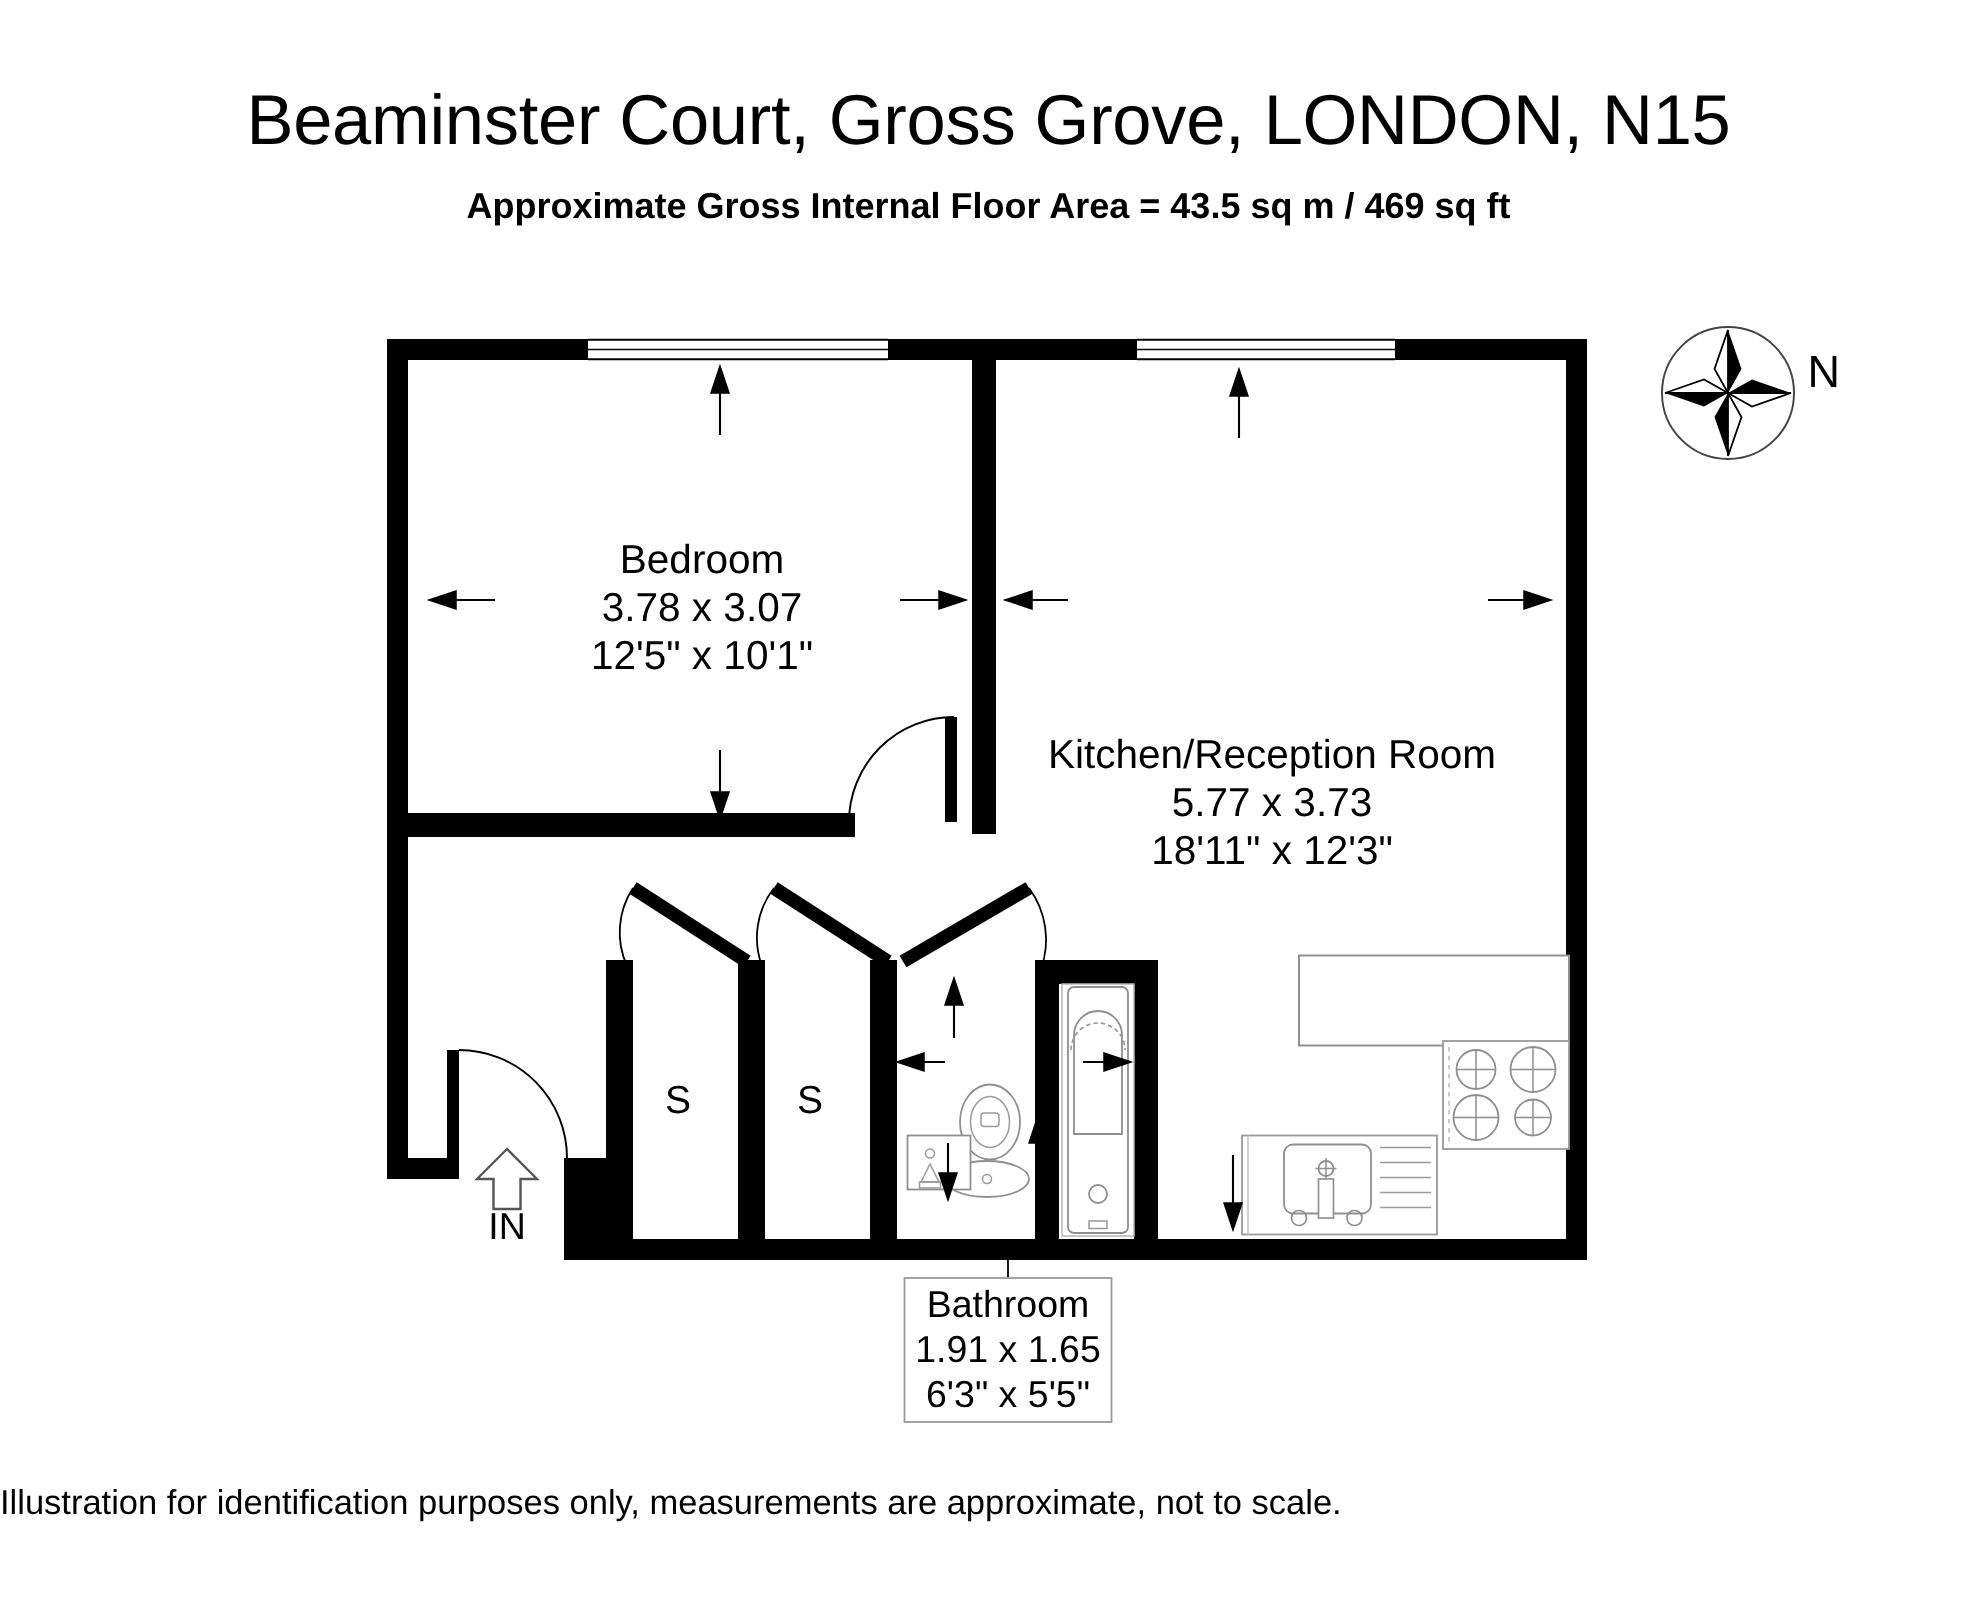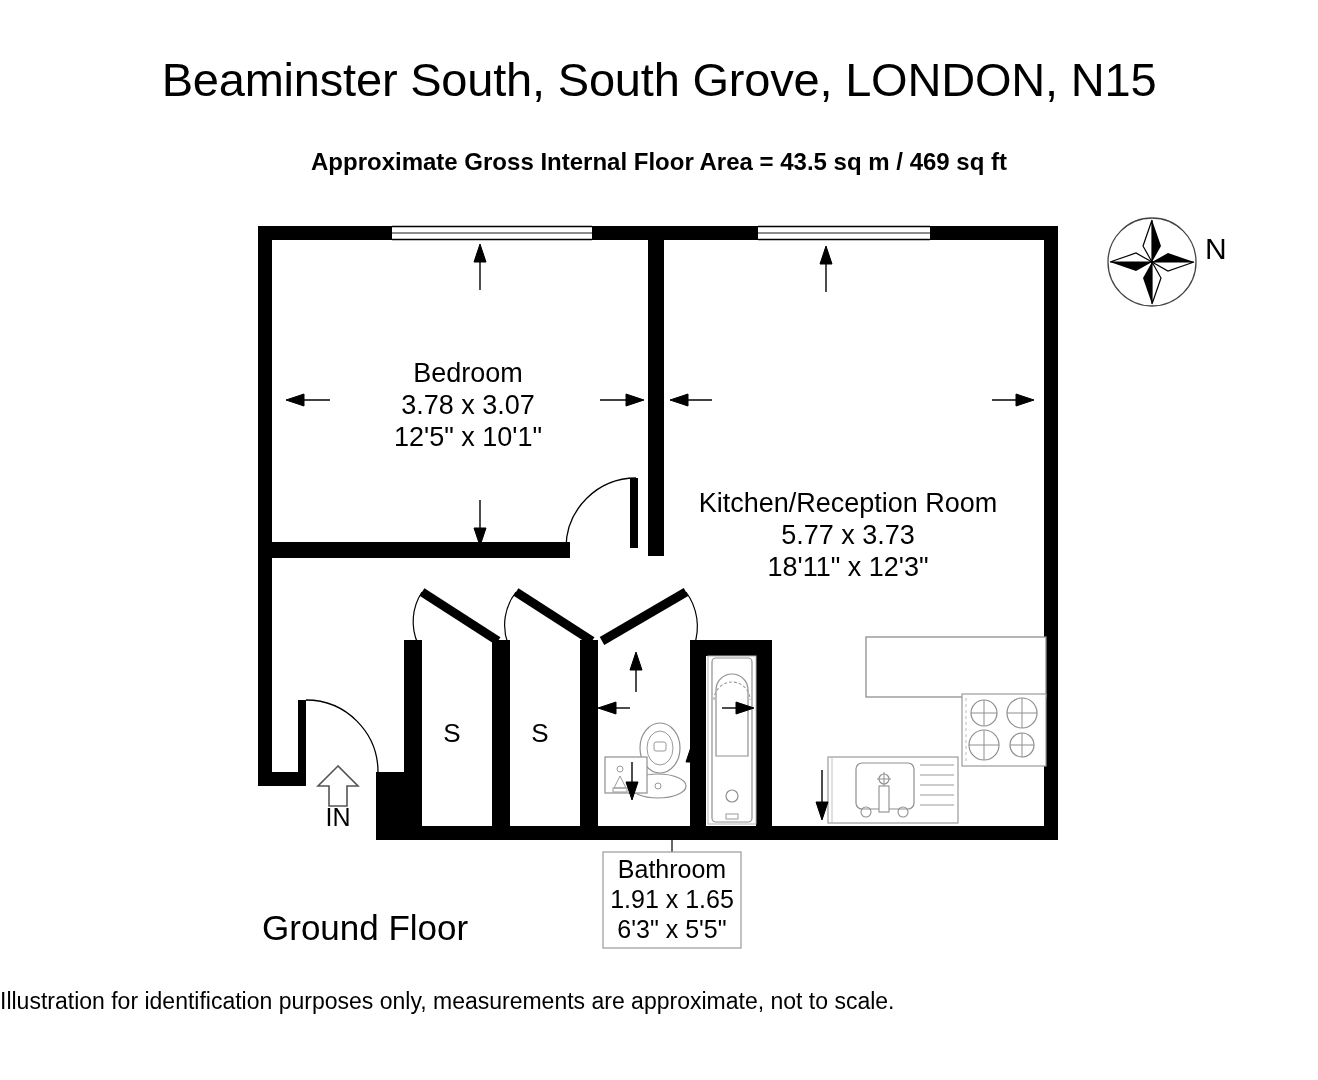"Beaminster South, South Grove, LONDON," div.title { text: South, South -> Court, Gross }
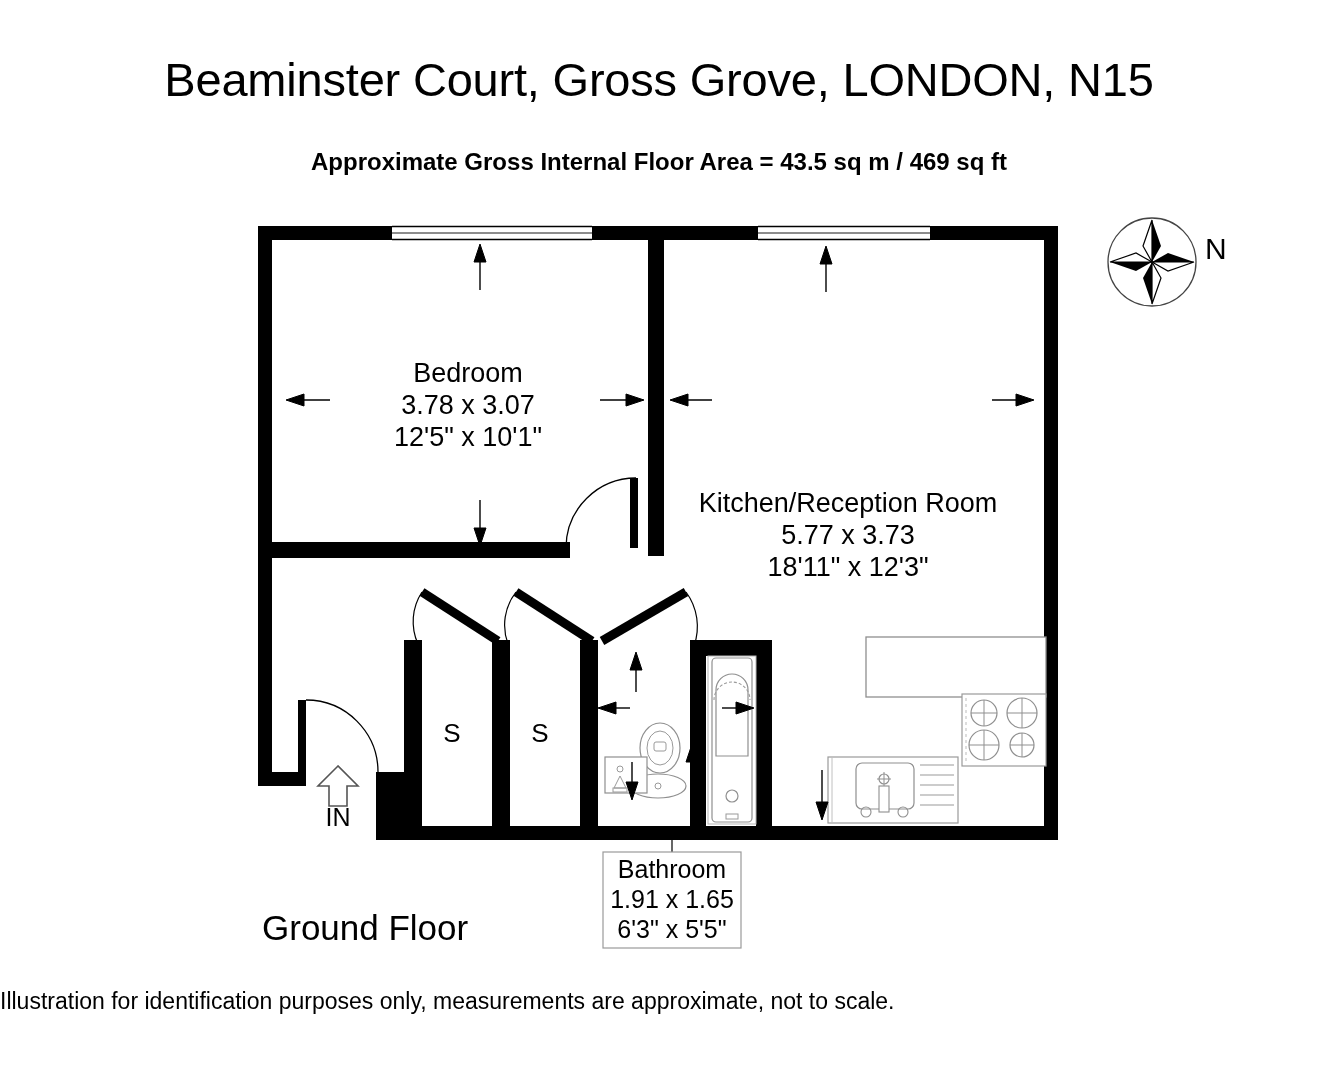"Approximate Gross Internal Floor Area" .subtitle { margin-top: 24px -> none }
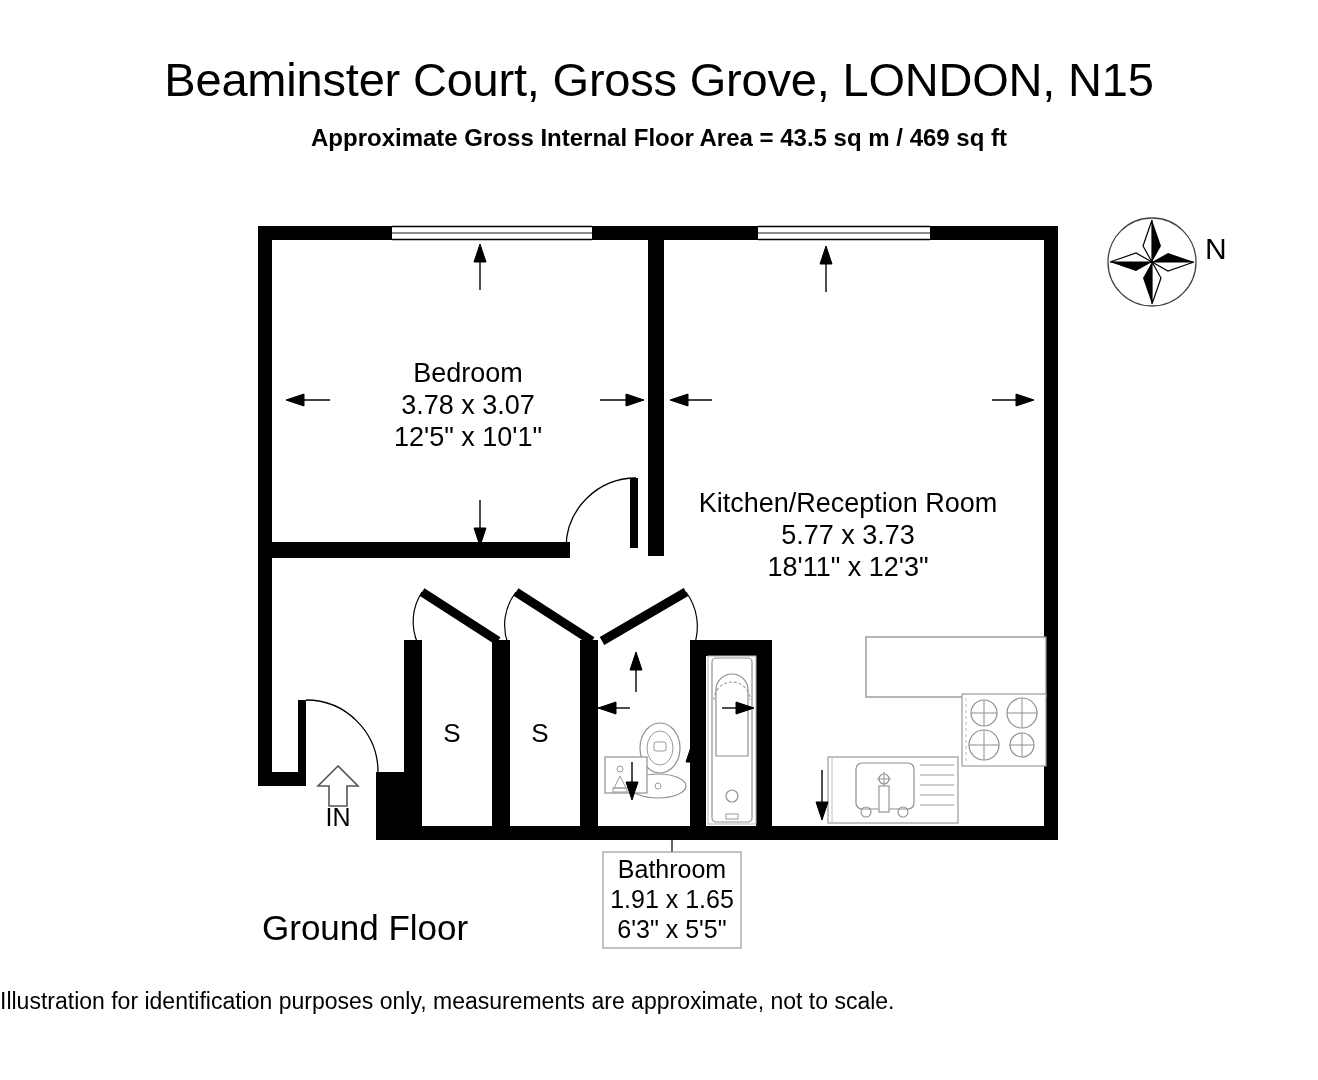"Ground Floor" div.floor-label { html: <div>Ground Floor</div> -> none }
